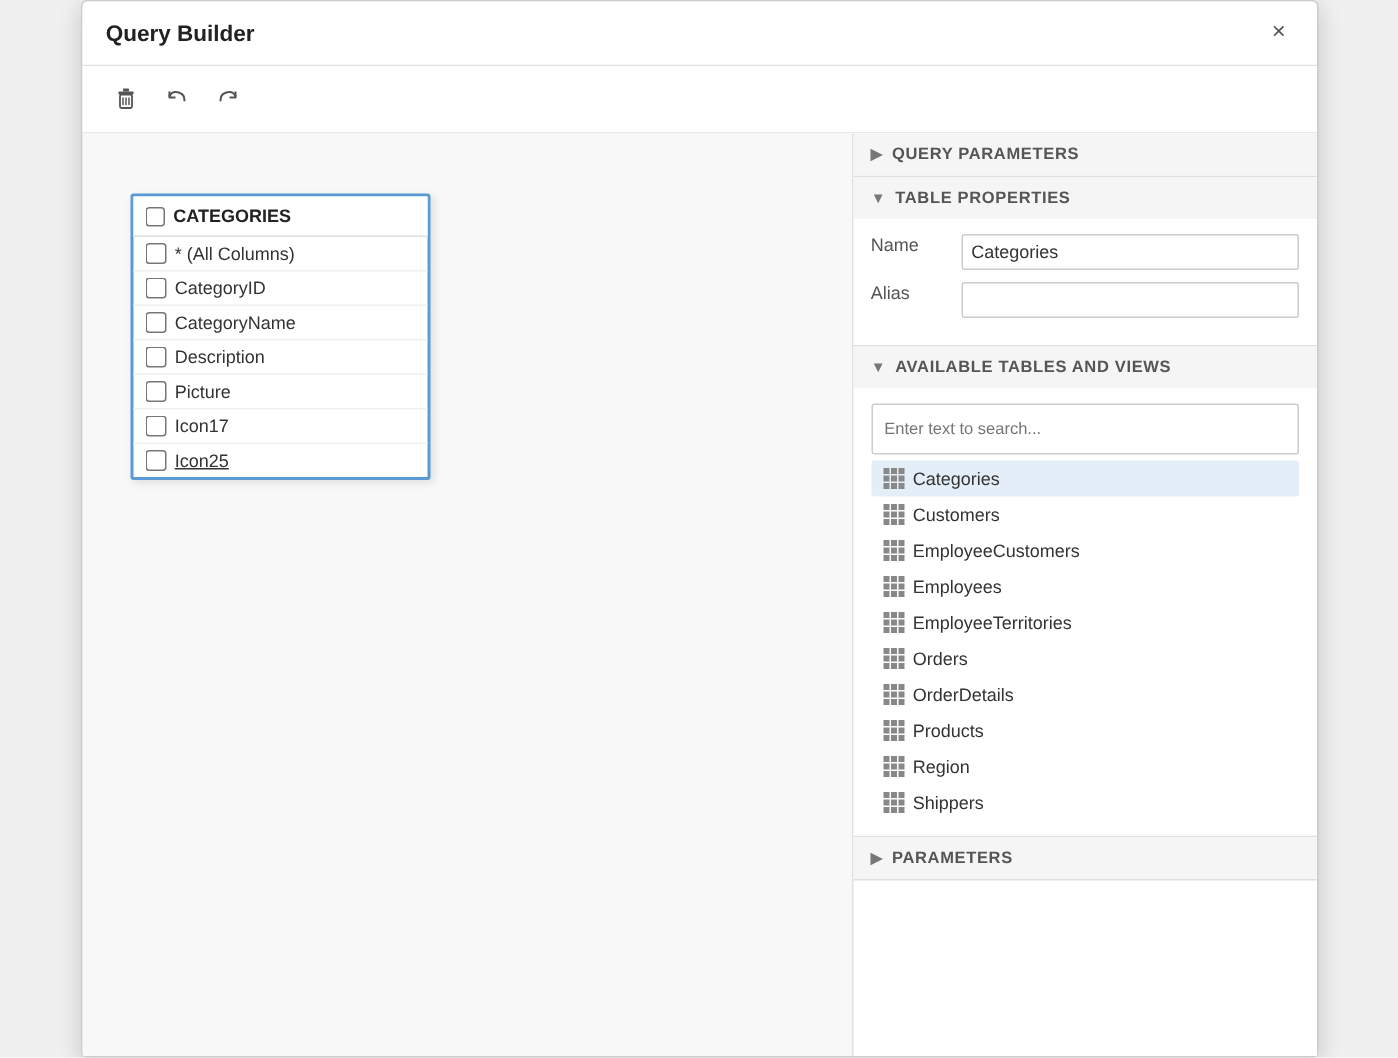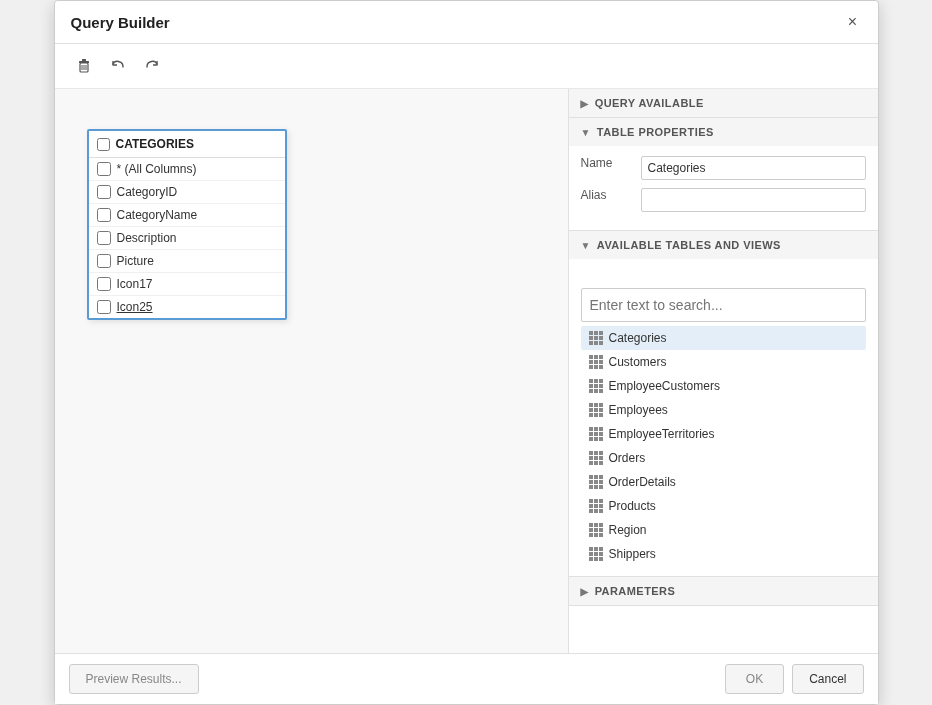"QUERY AVAILABLE" span { text: AVAILABLE -> PARAMETERS }
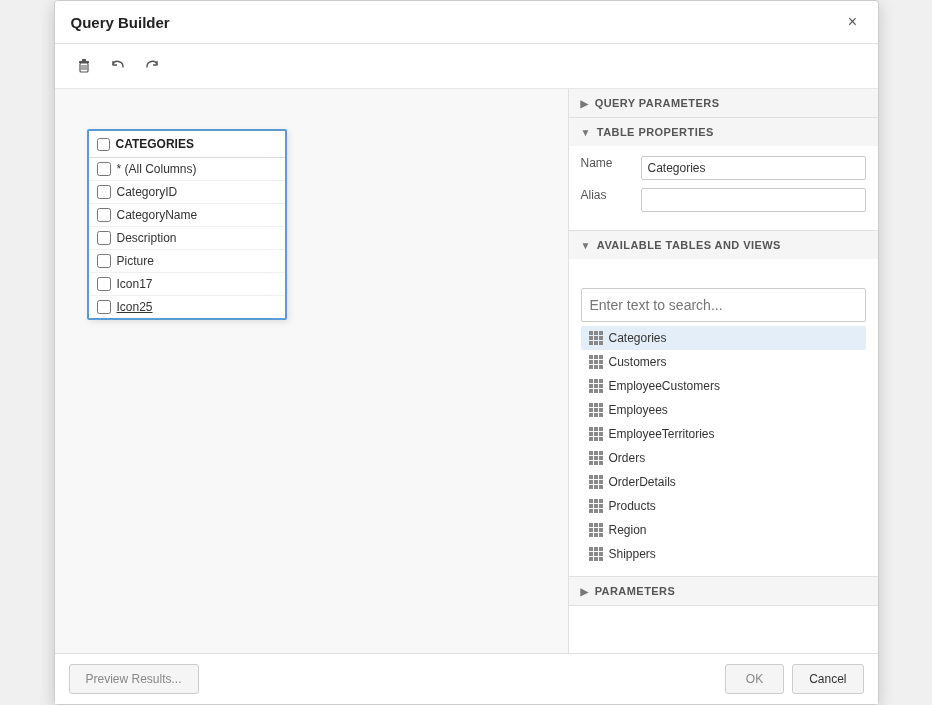"Enter text to search..." .search-input { font-size: 14px -> 11px; margin-top: 19px -> none }
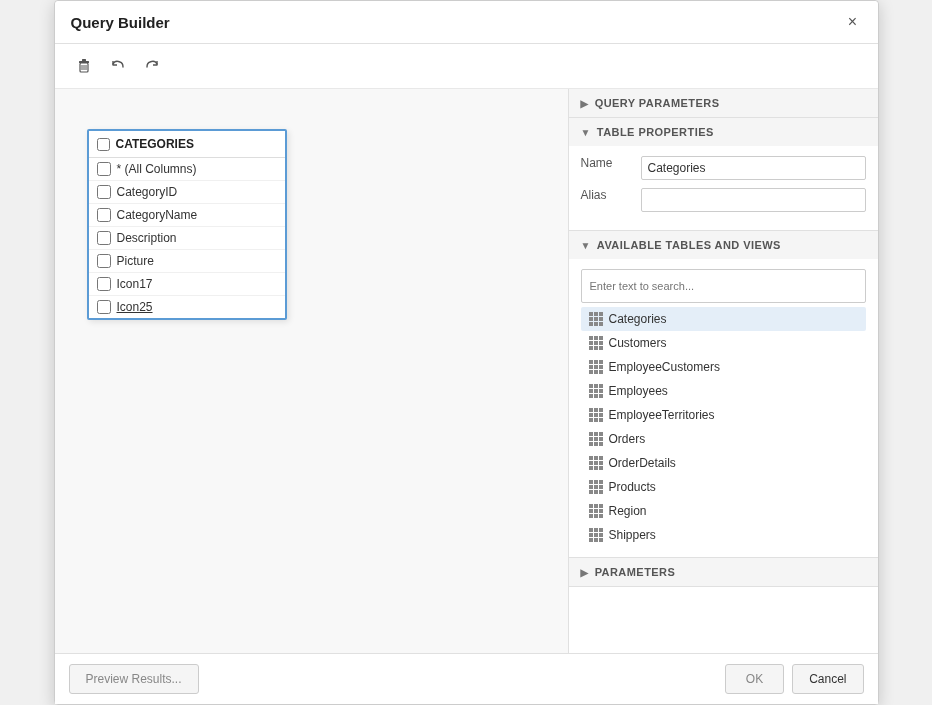"Preview Results..." div.dialog-footer { html: <div> <div> <button>Preview Results...</button> </div> <div> <button>OK</button> <button>Cancel</button> </div> </div> -> none }
